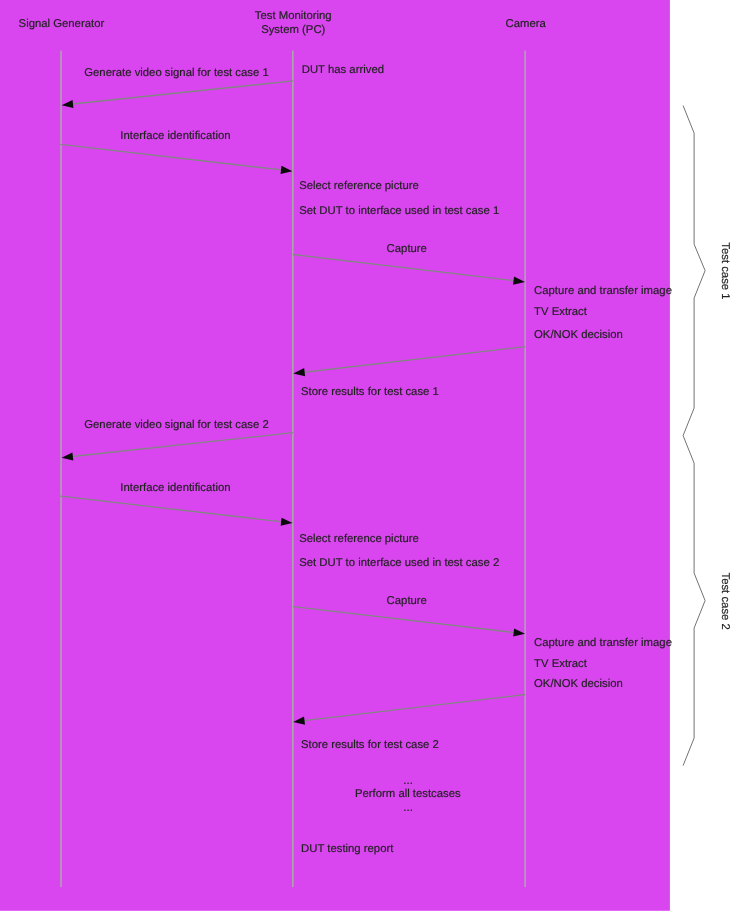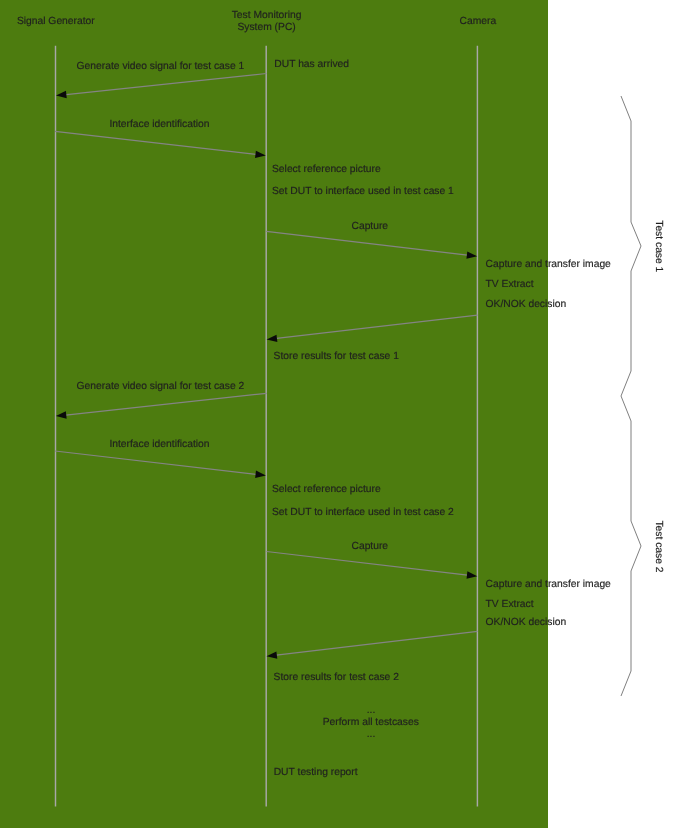"Signal Generator" #diagram { background: #4d7c0f -> #d946ef; width: 548px -> 609px }
